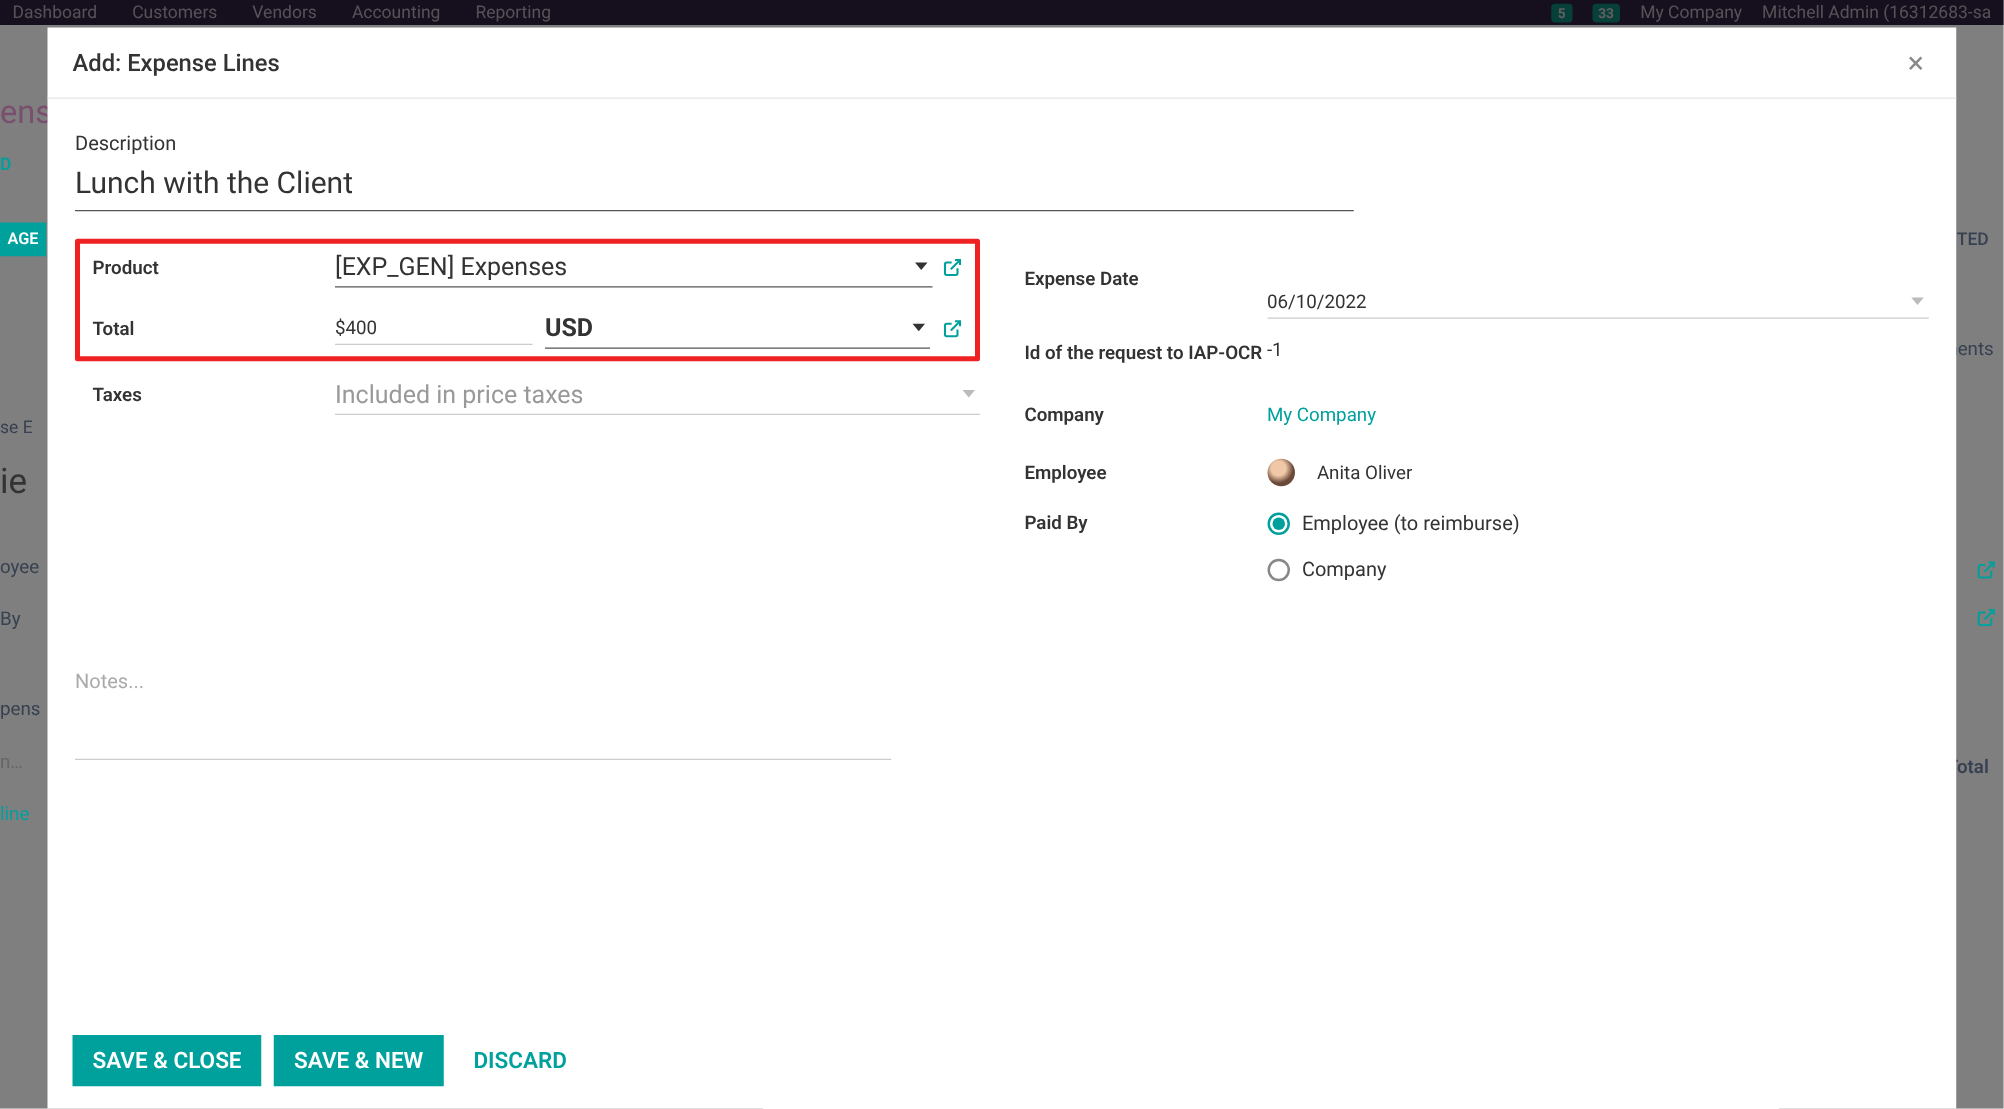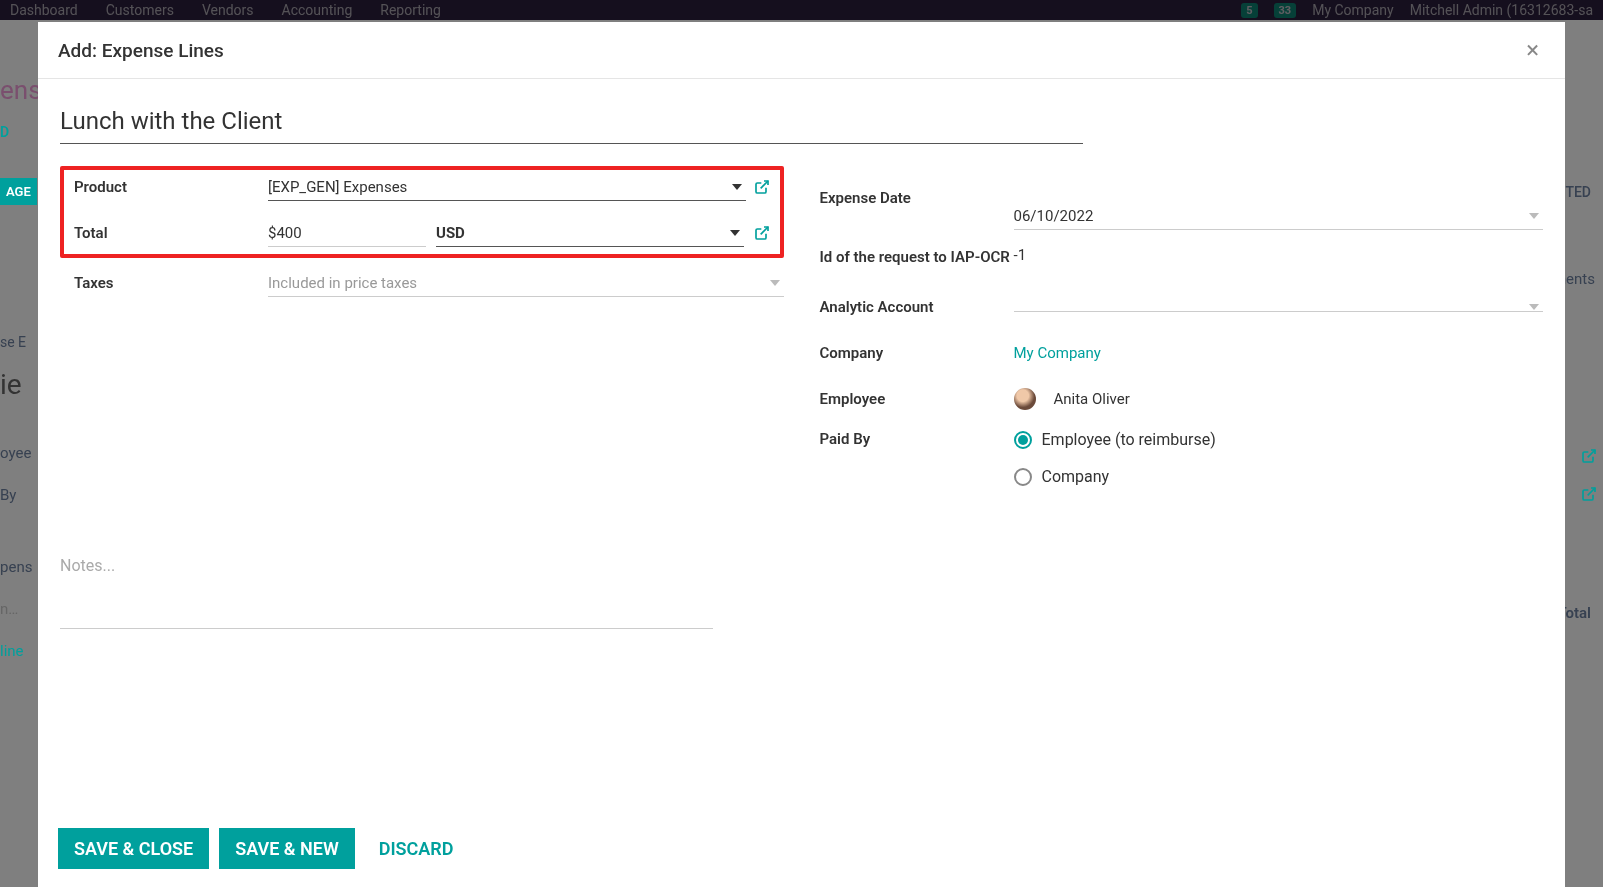"Description" div.desc-label { html: none -> <div>Description</div> }
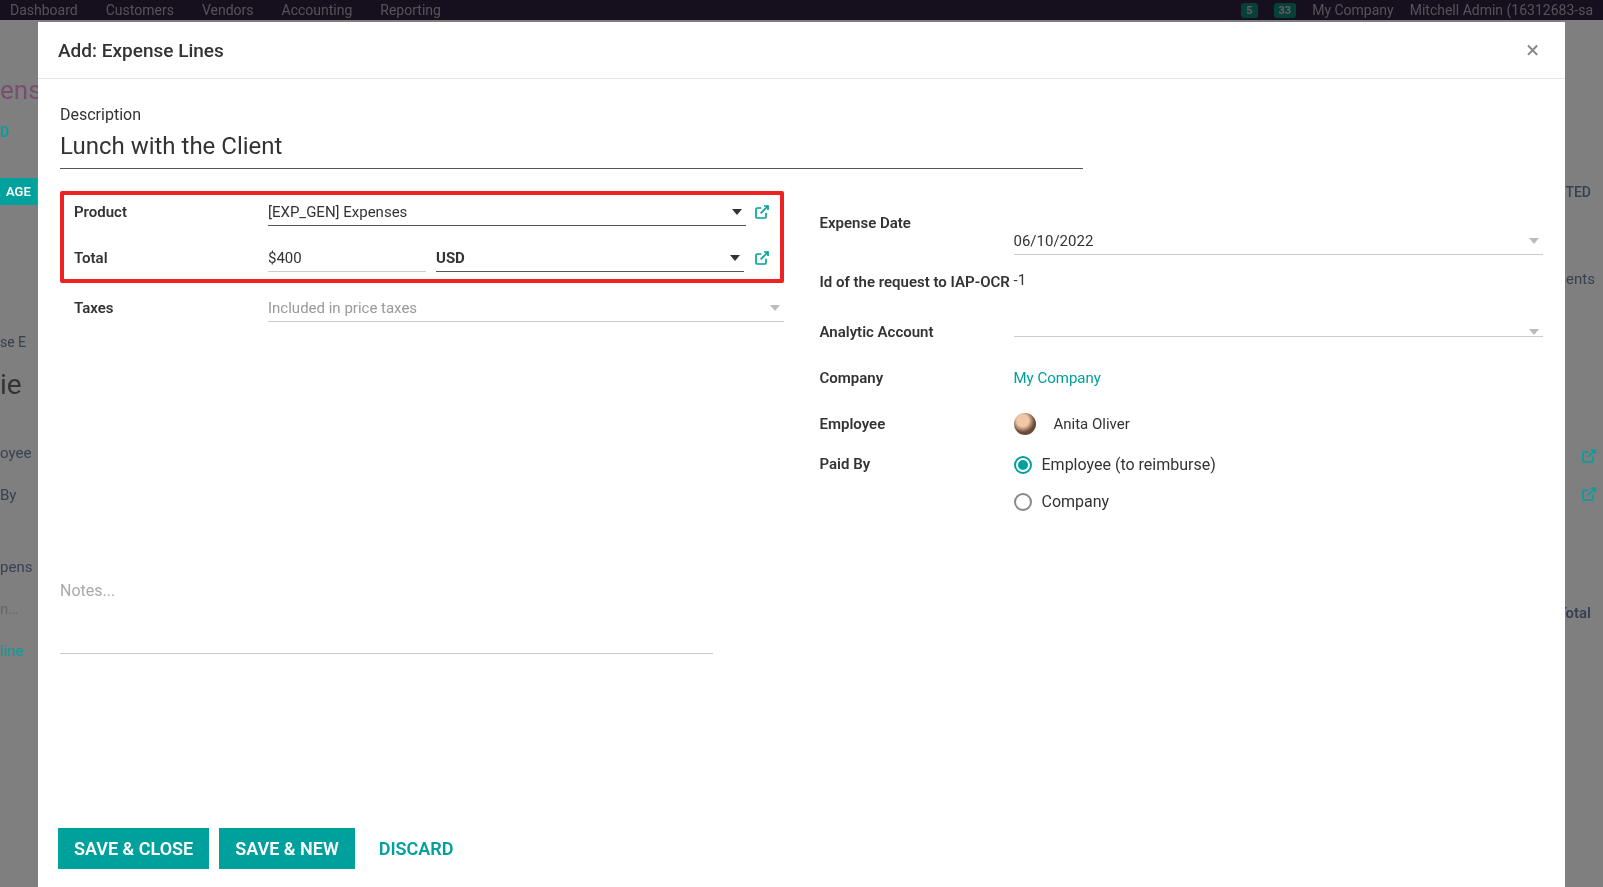"[EXP_GEN] Expenses" .select-value { font-size: 15px -> 20px }
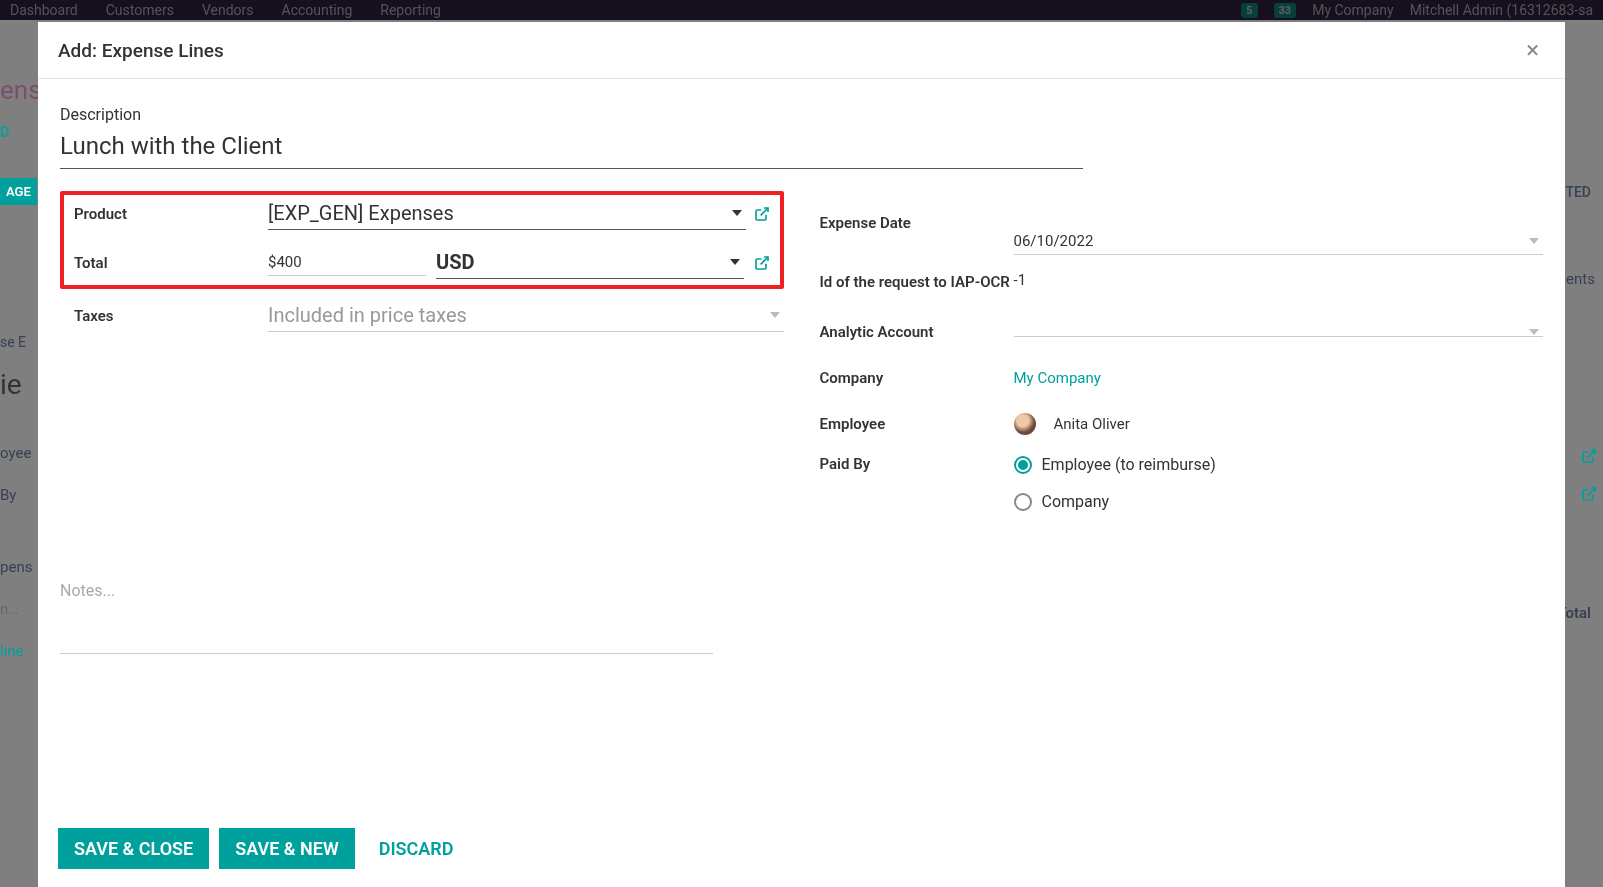"Analytic Account" div.form-row { html: <div> <div>Analytic Account</div> <div> <div> <div></div> <div></div> </div> </div> </div> -> none }
